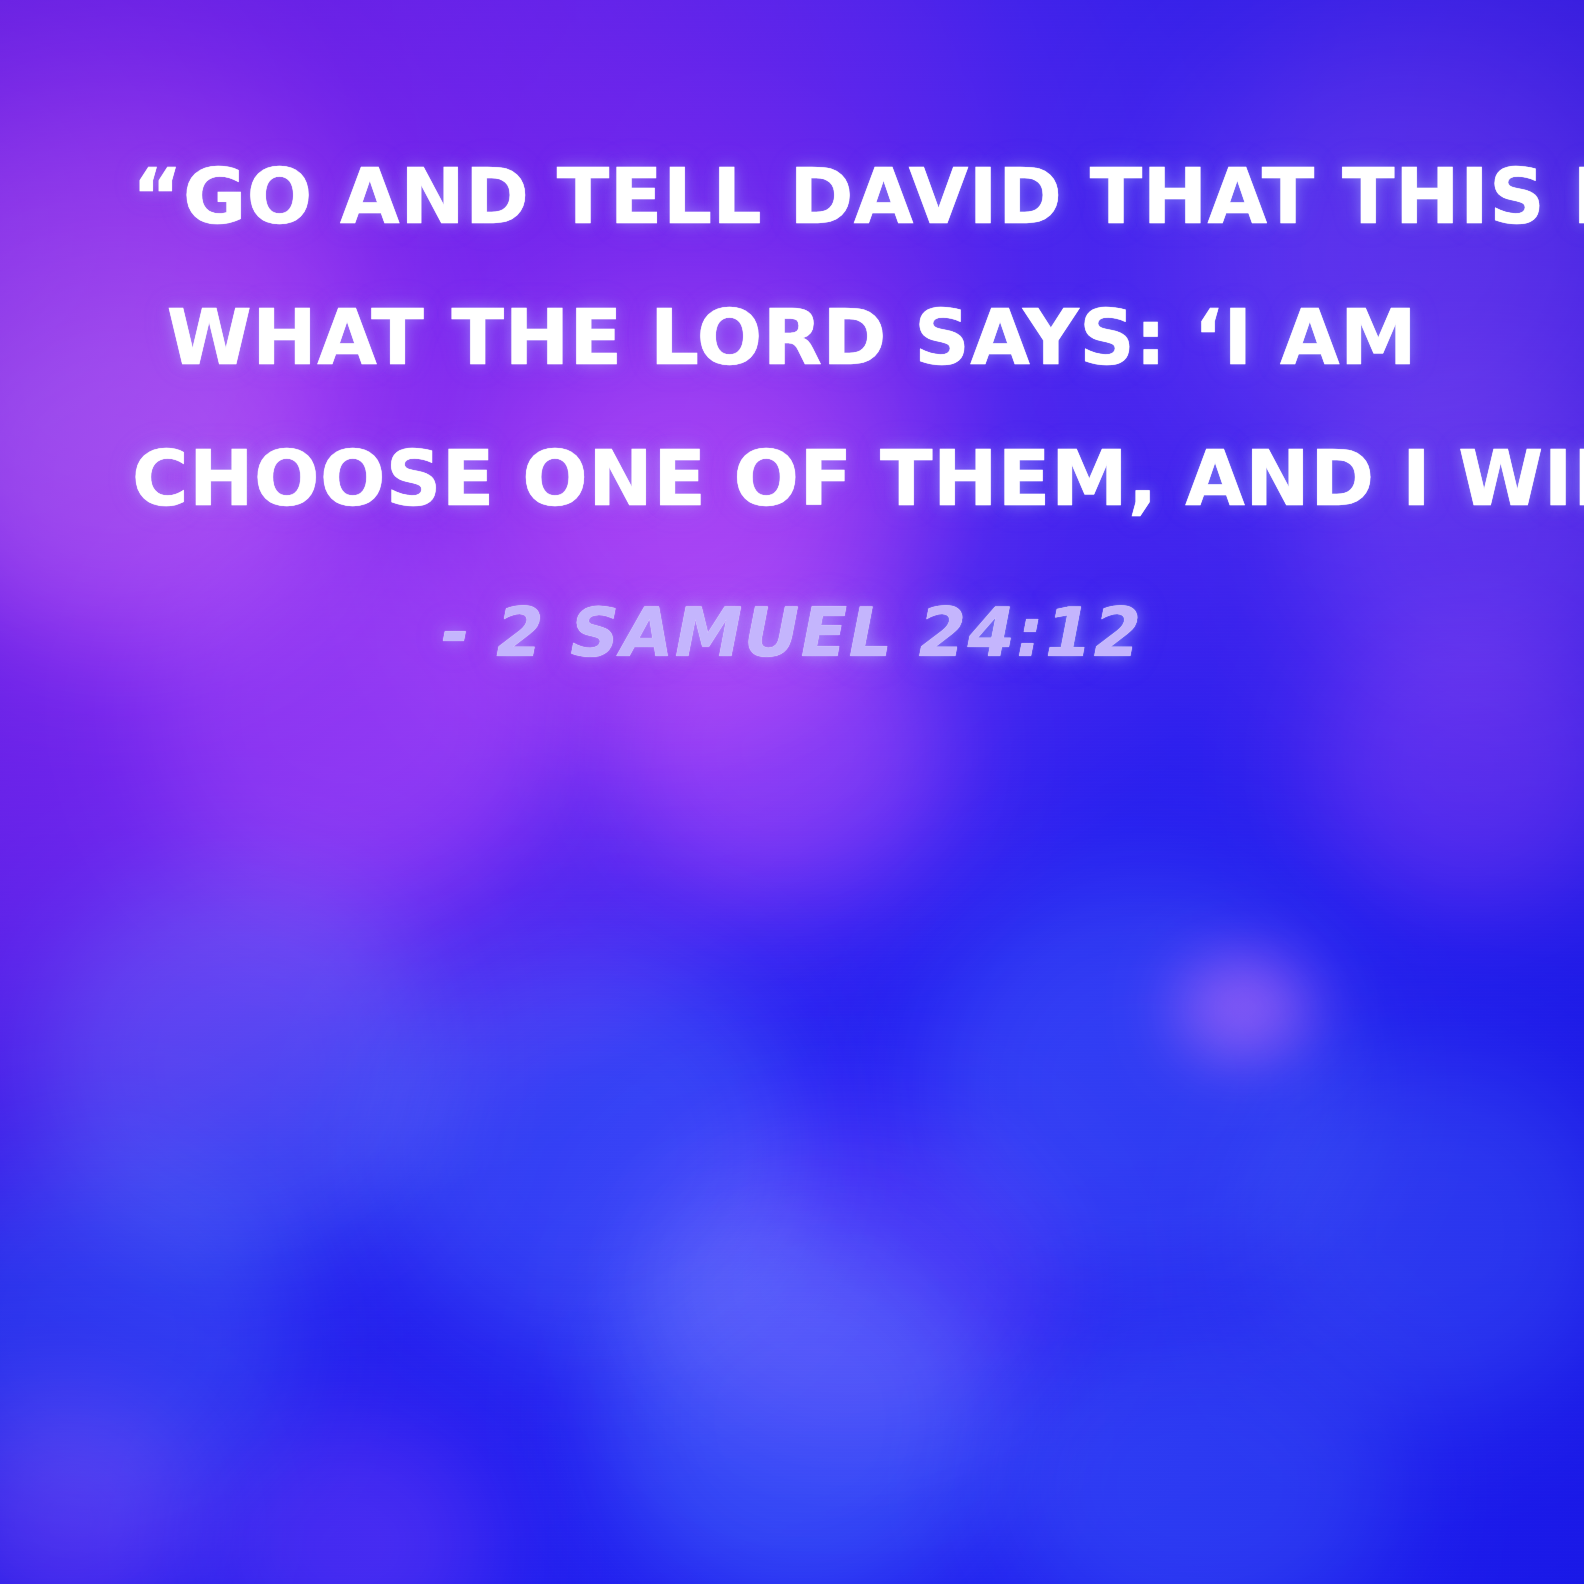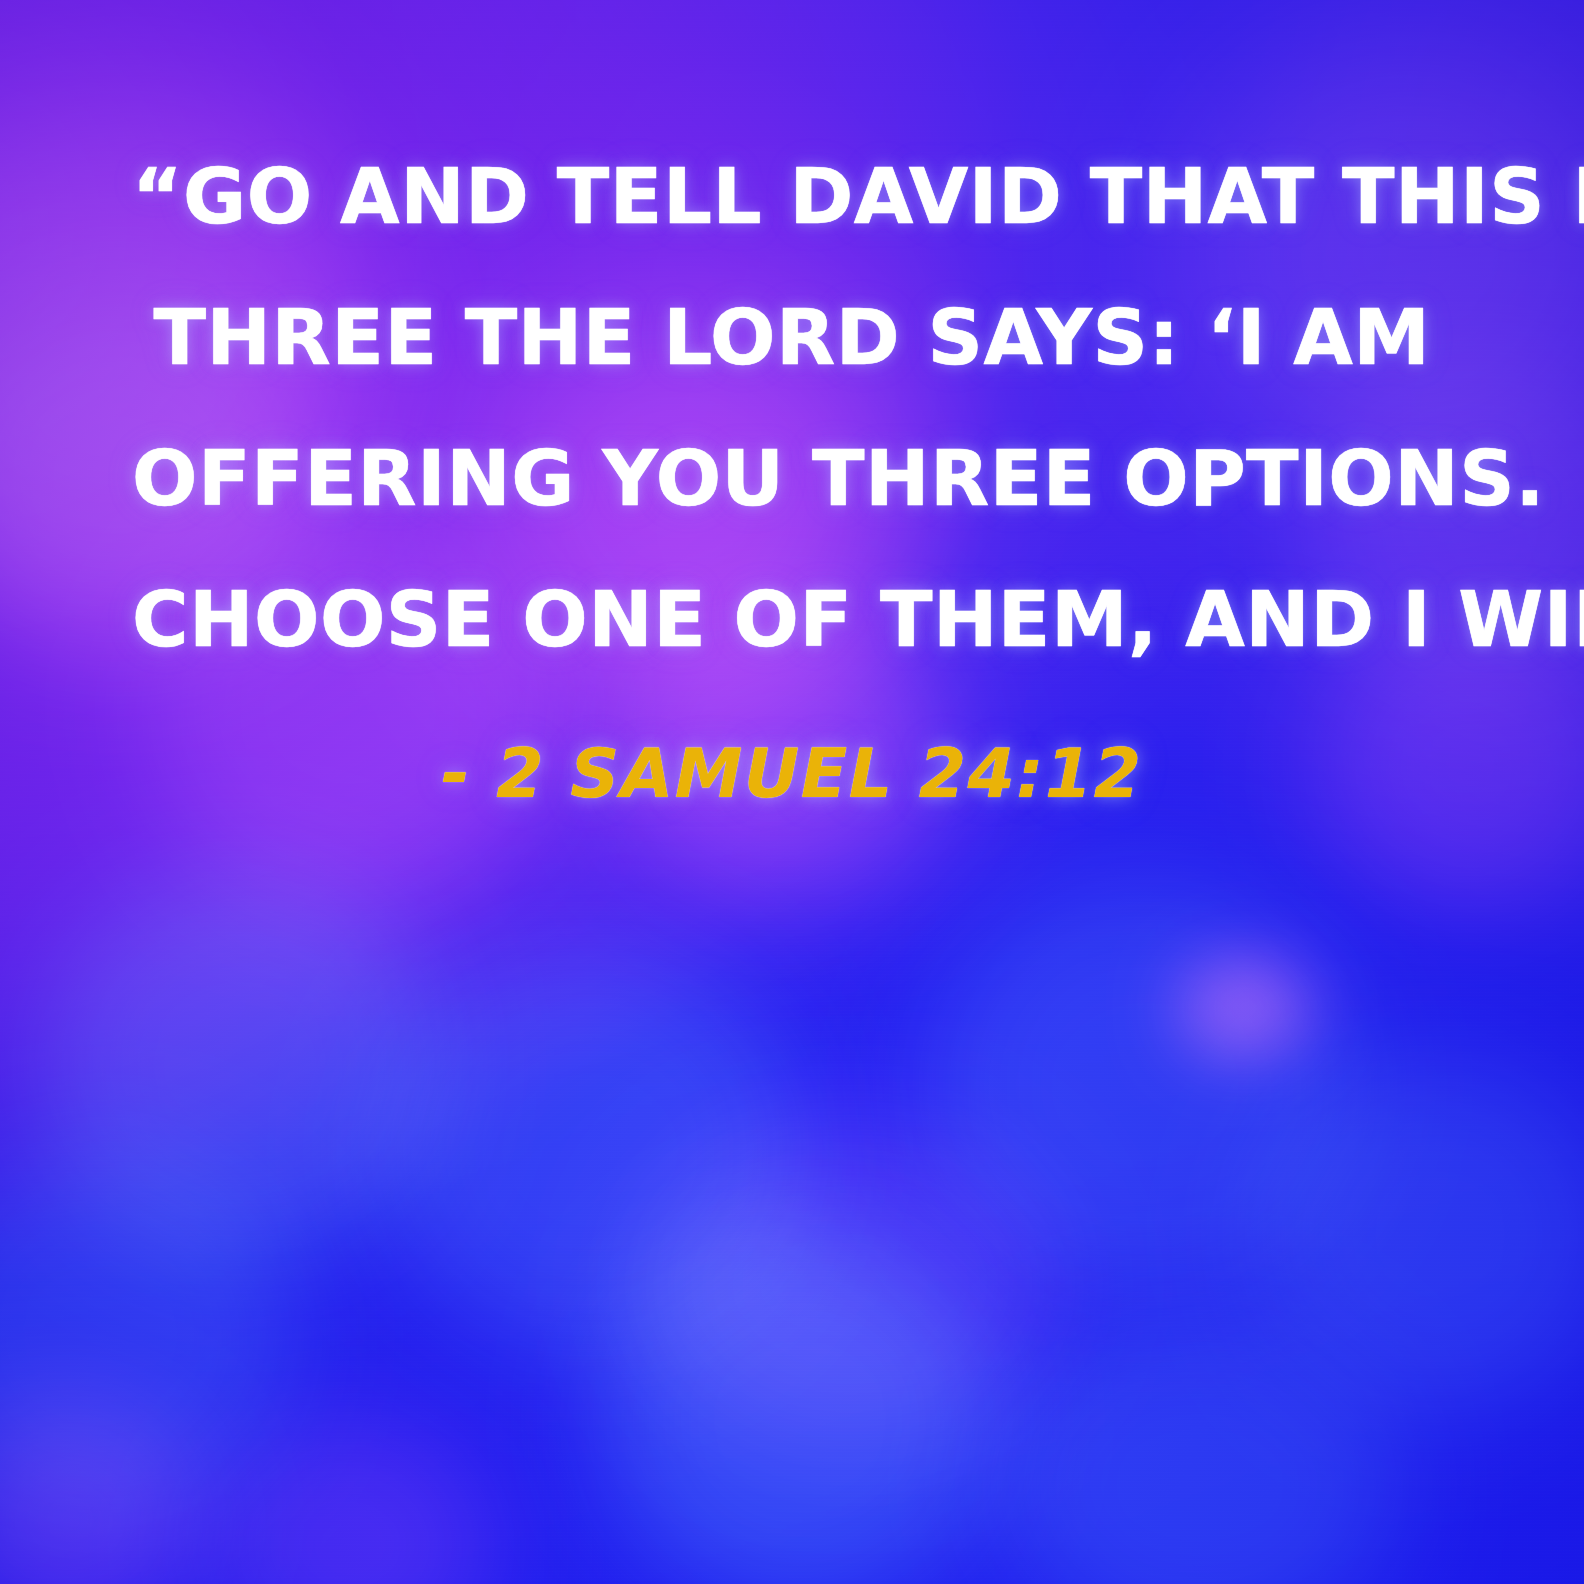"THREE THE LORD SAYS: ‘I" div.quote-line { text: THREE -> WHAT }
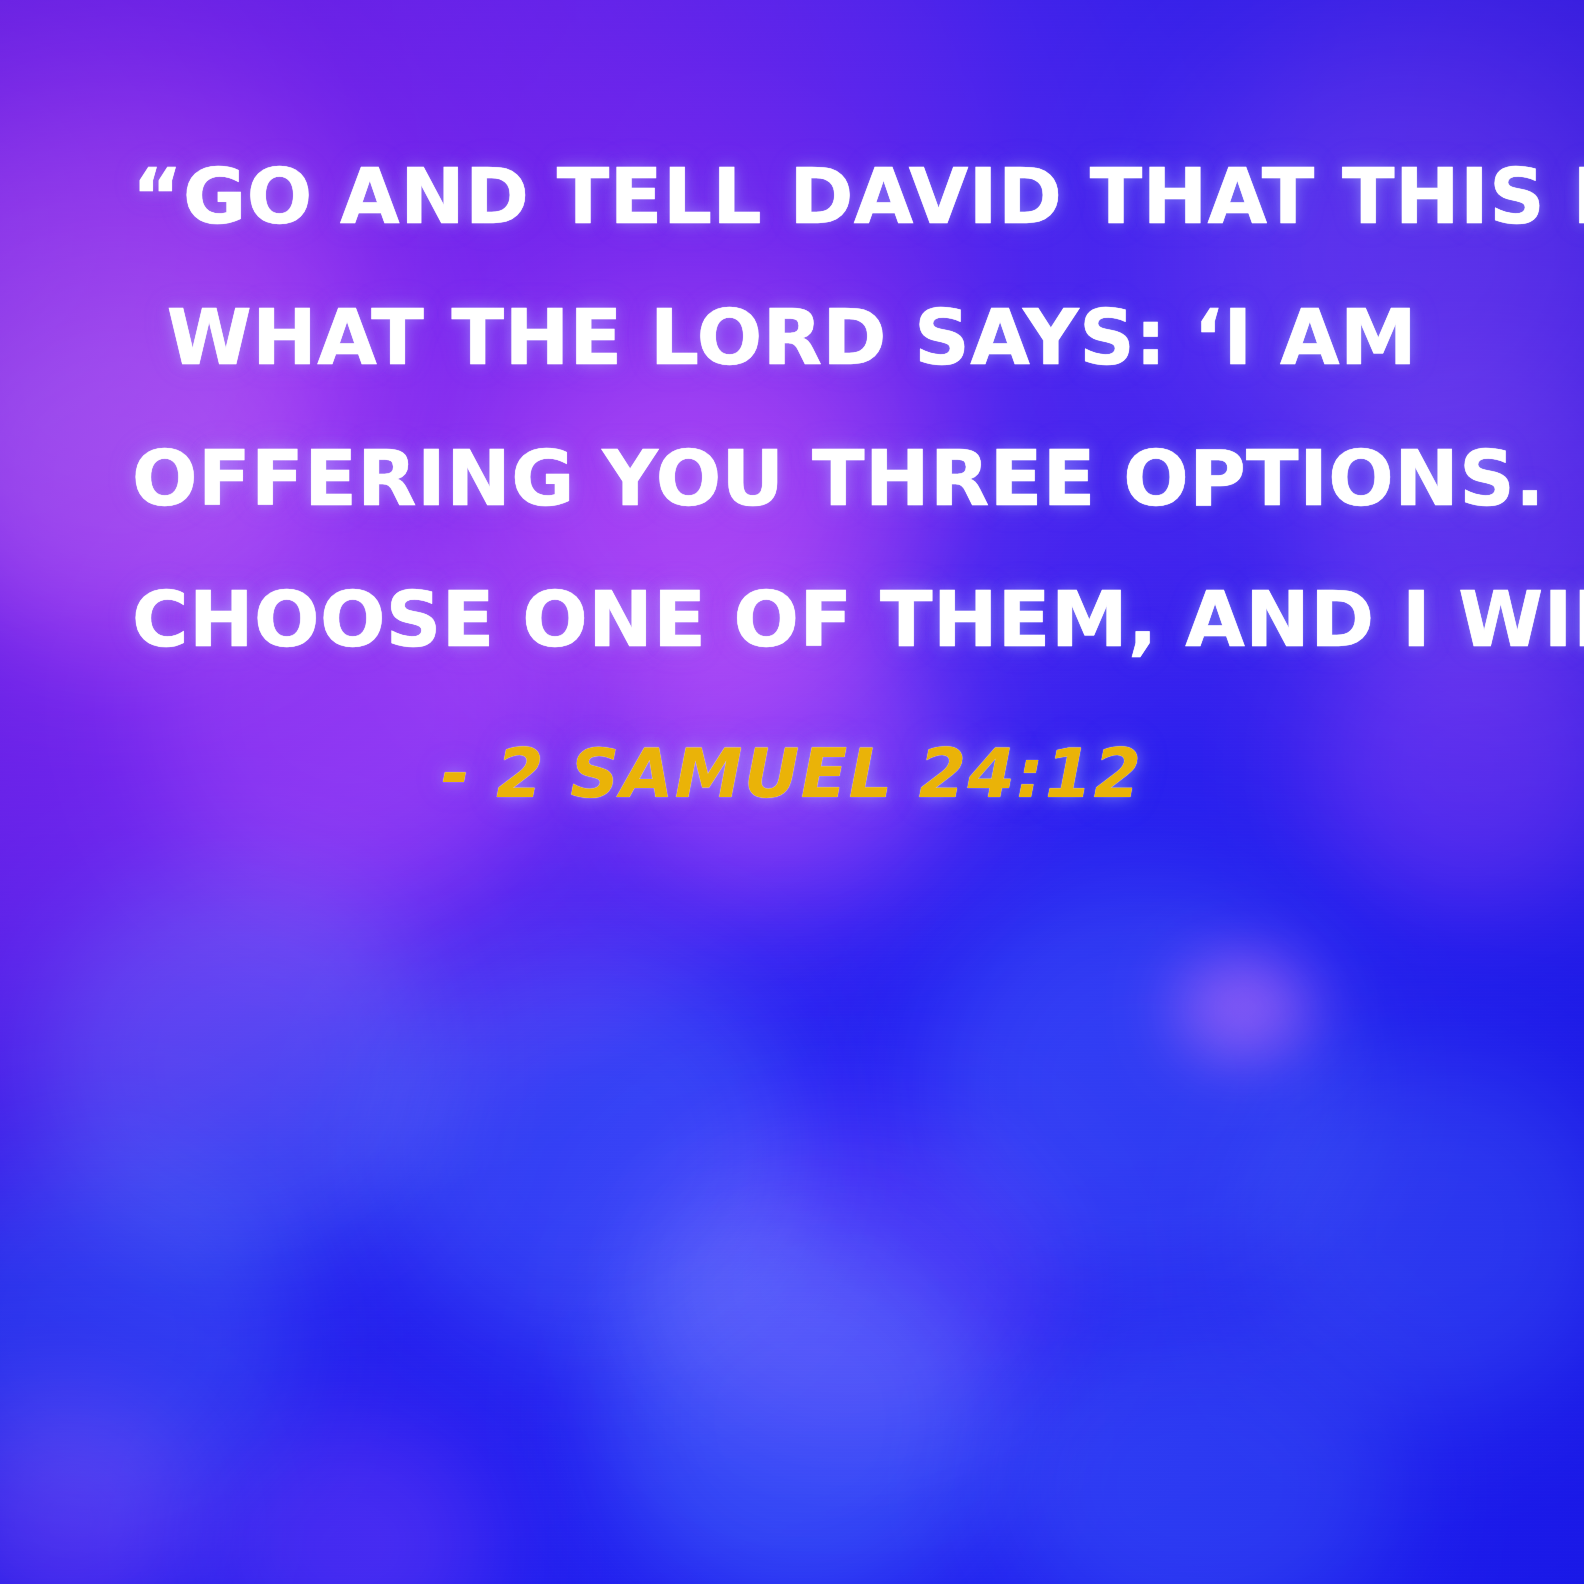"OFFERING YOU THREE OPTIONS." div.quote-line { html: <div>OFFERING YOU THREE OPTIONS.</div> -> none }
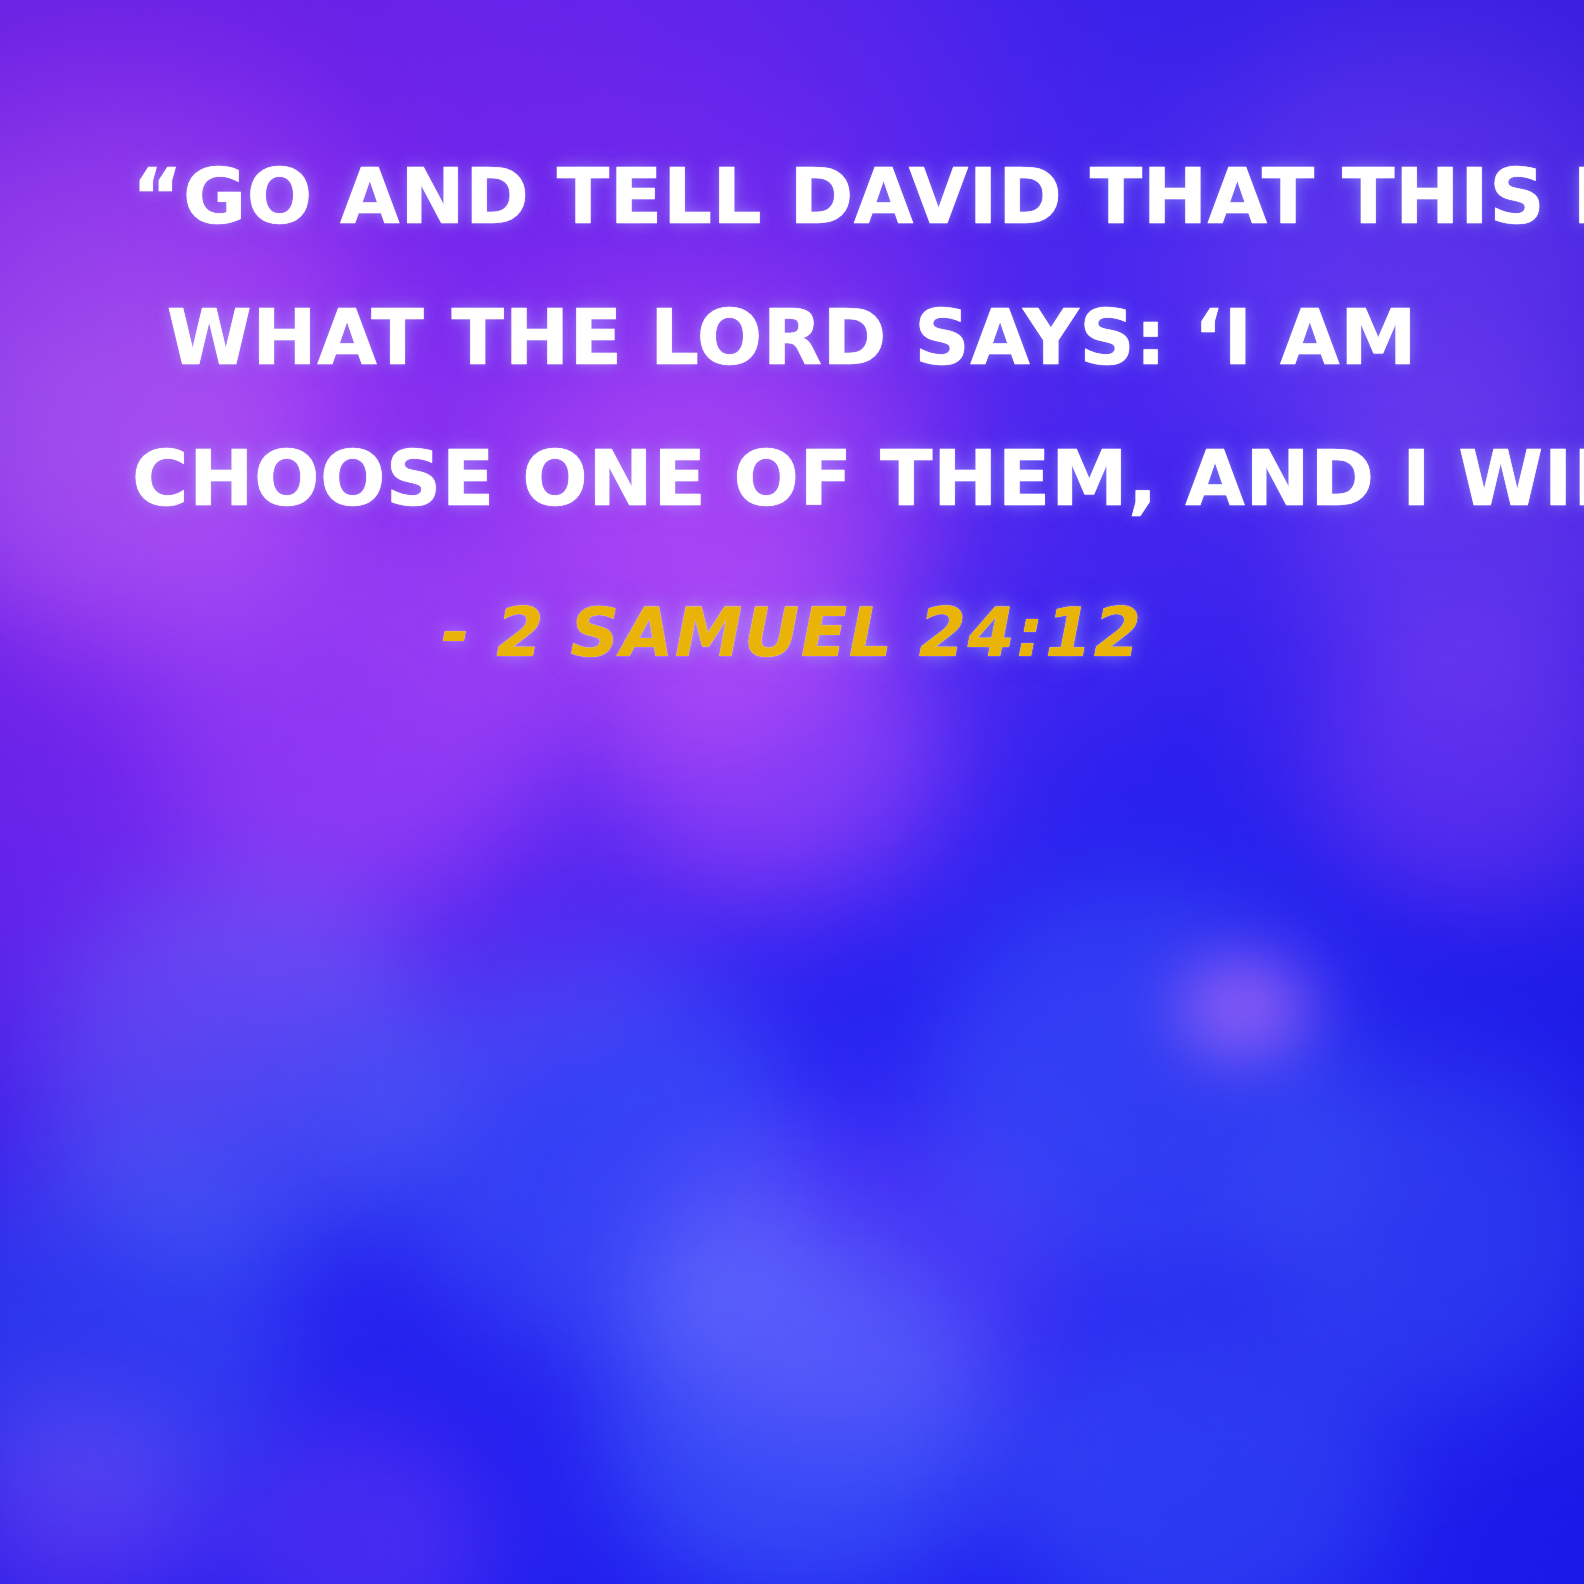"- 2 SAMUEL 24:12" .attribution { color: #eab308 -> #c4b5fd }
